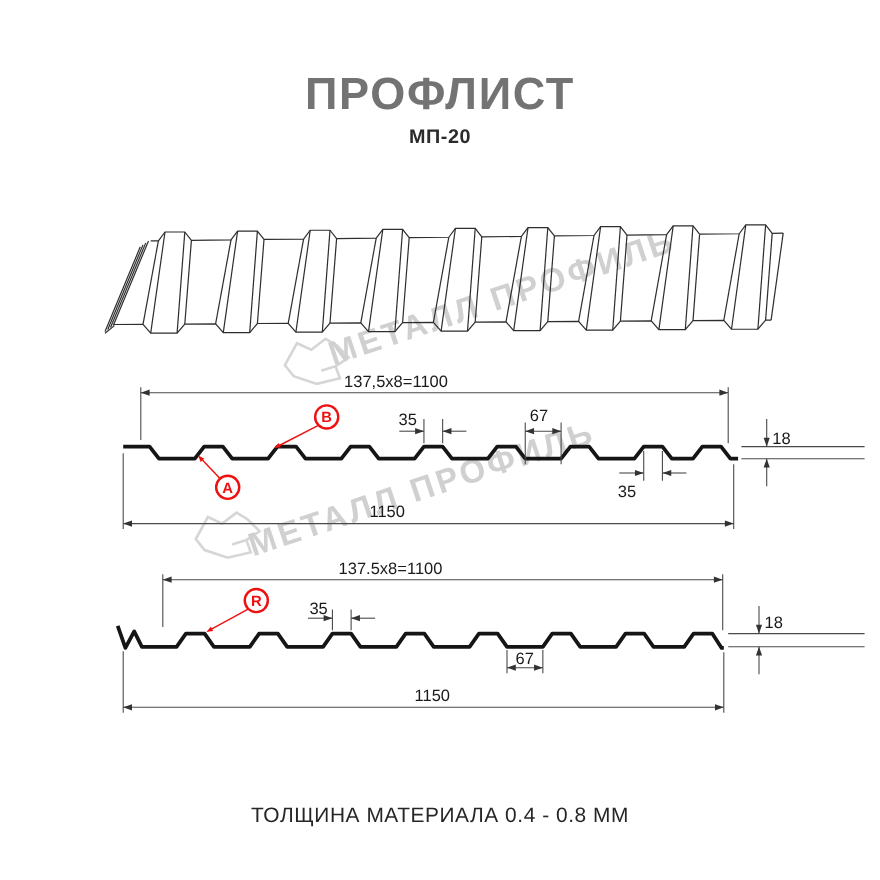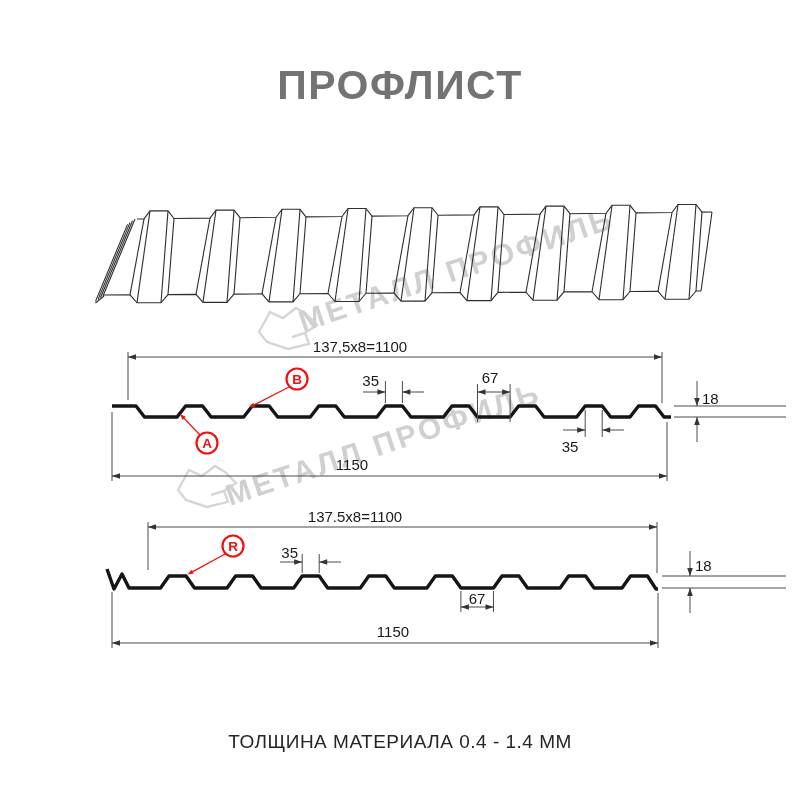"МП-20" div.subtitle { html: none -> <div>МП-20</div> }
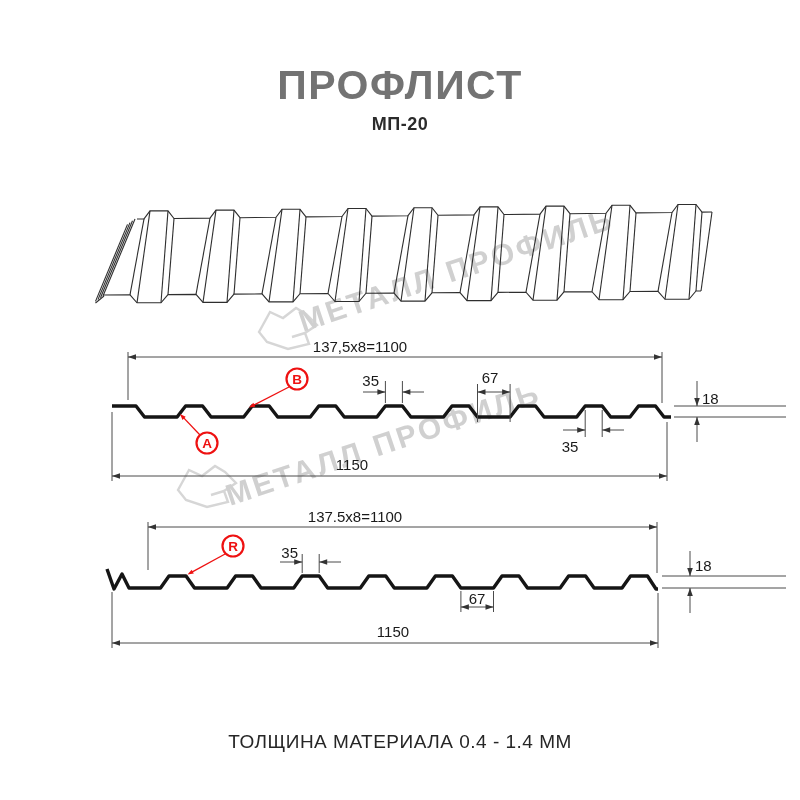"ТОЛЩИНА МАТЕРИАЛА 0.4 - 1.4" div.footer { text: 1.4 -> 0.8 }
